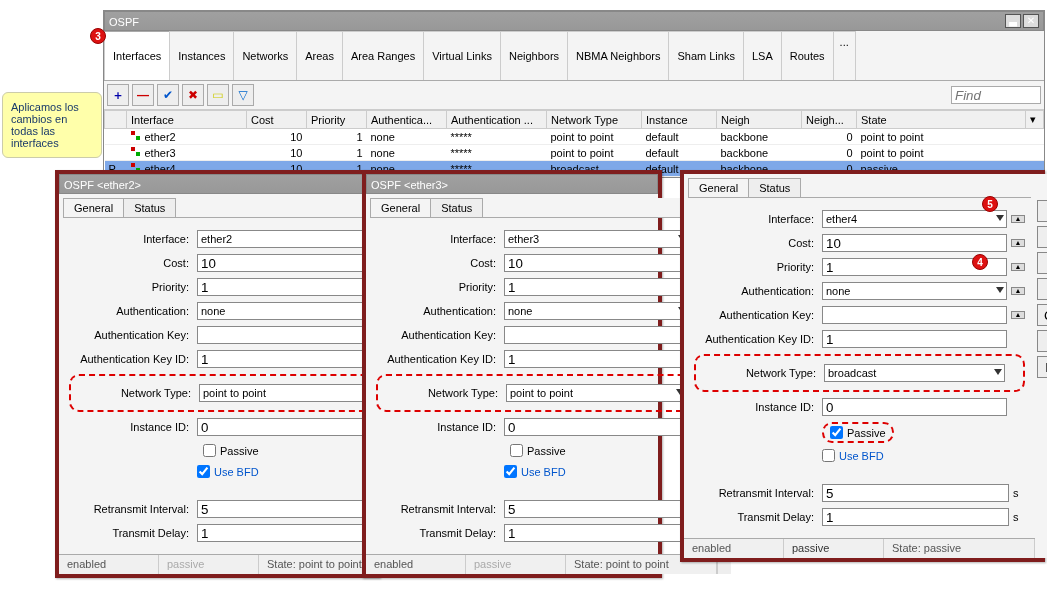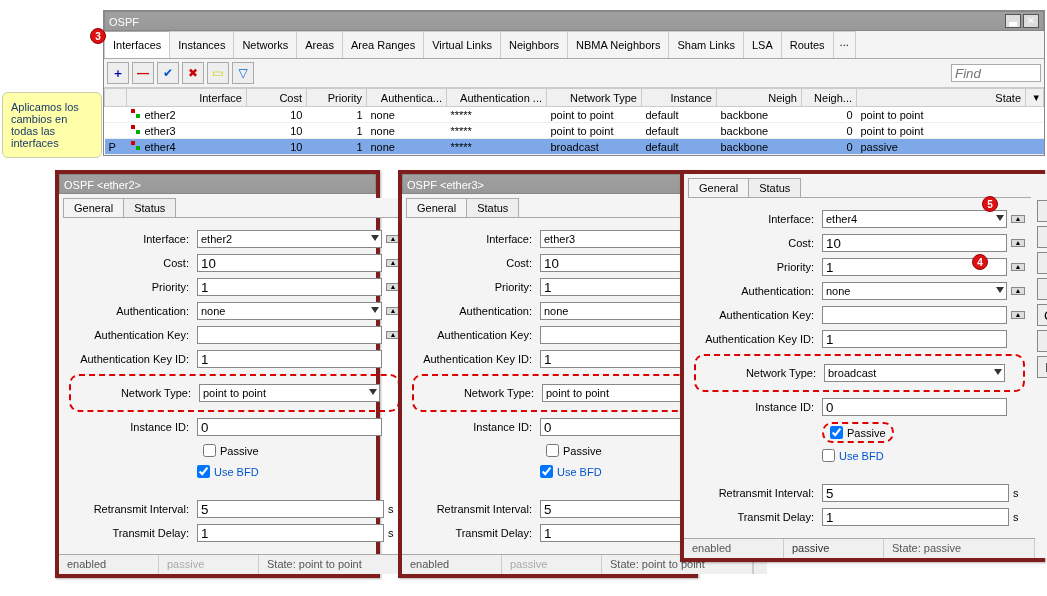"Interfaces" .maintab { padding: 7px 8px -> 18px 8px }
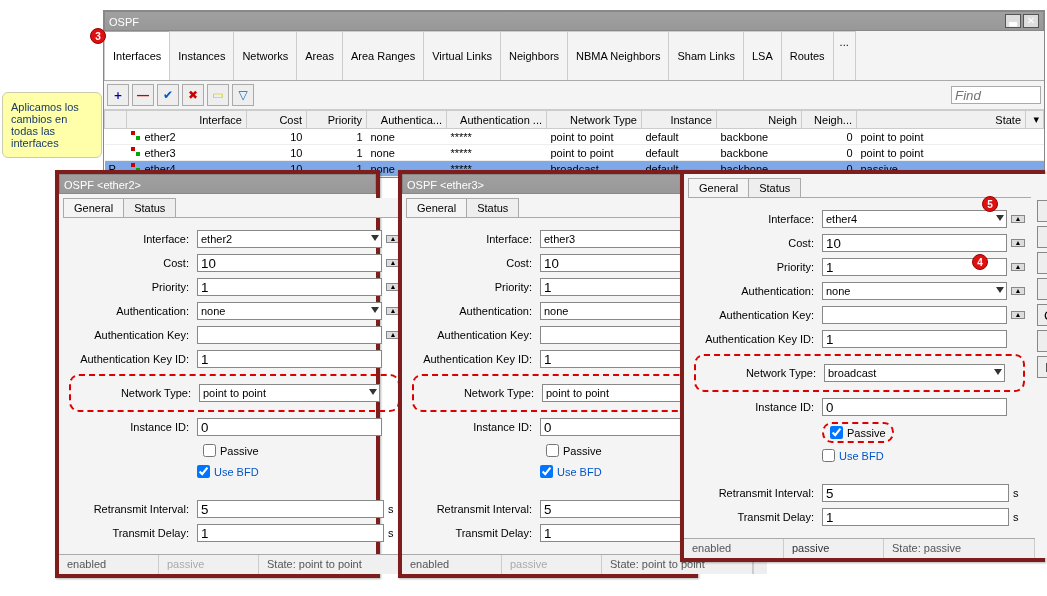"Interface" table.grid th { text-align: right -> left }
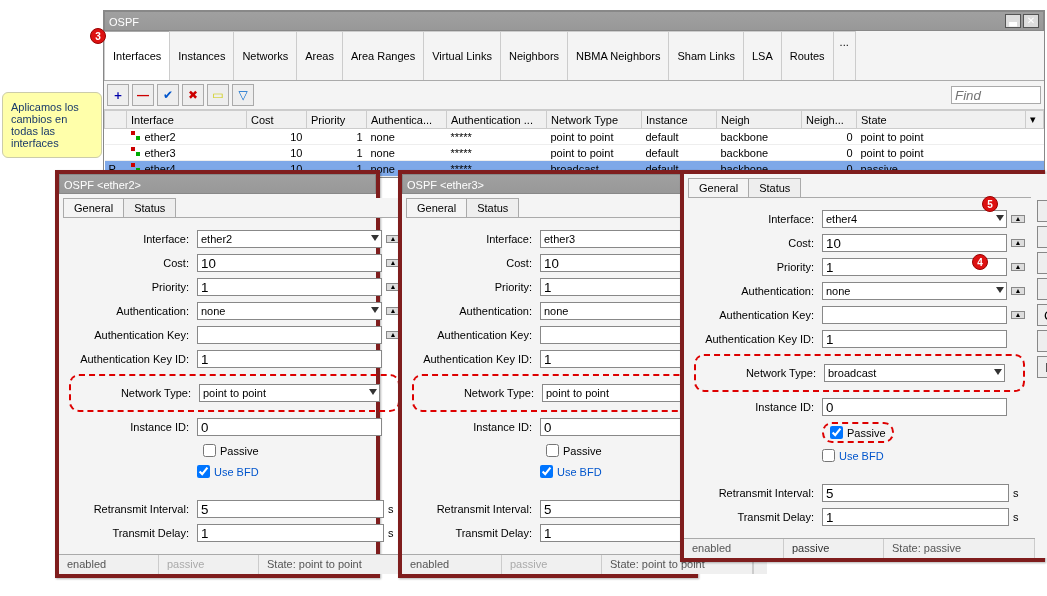"OSPF <ether3>" div.dlg { left: 398px -> 362px }
